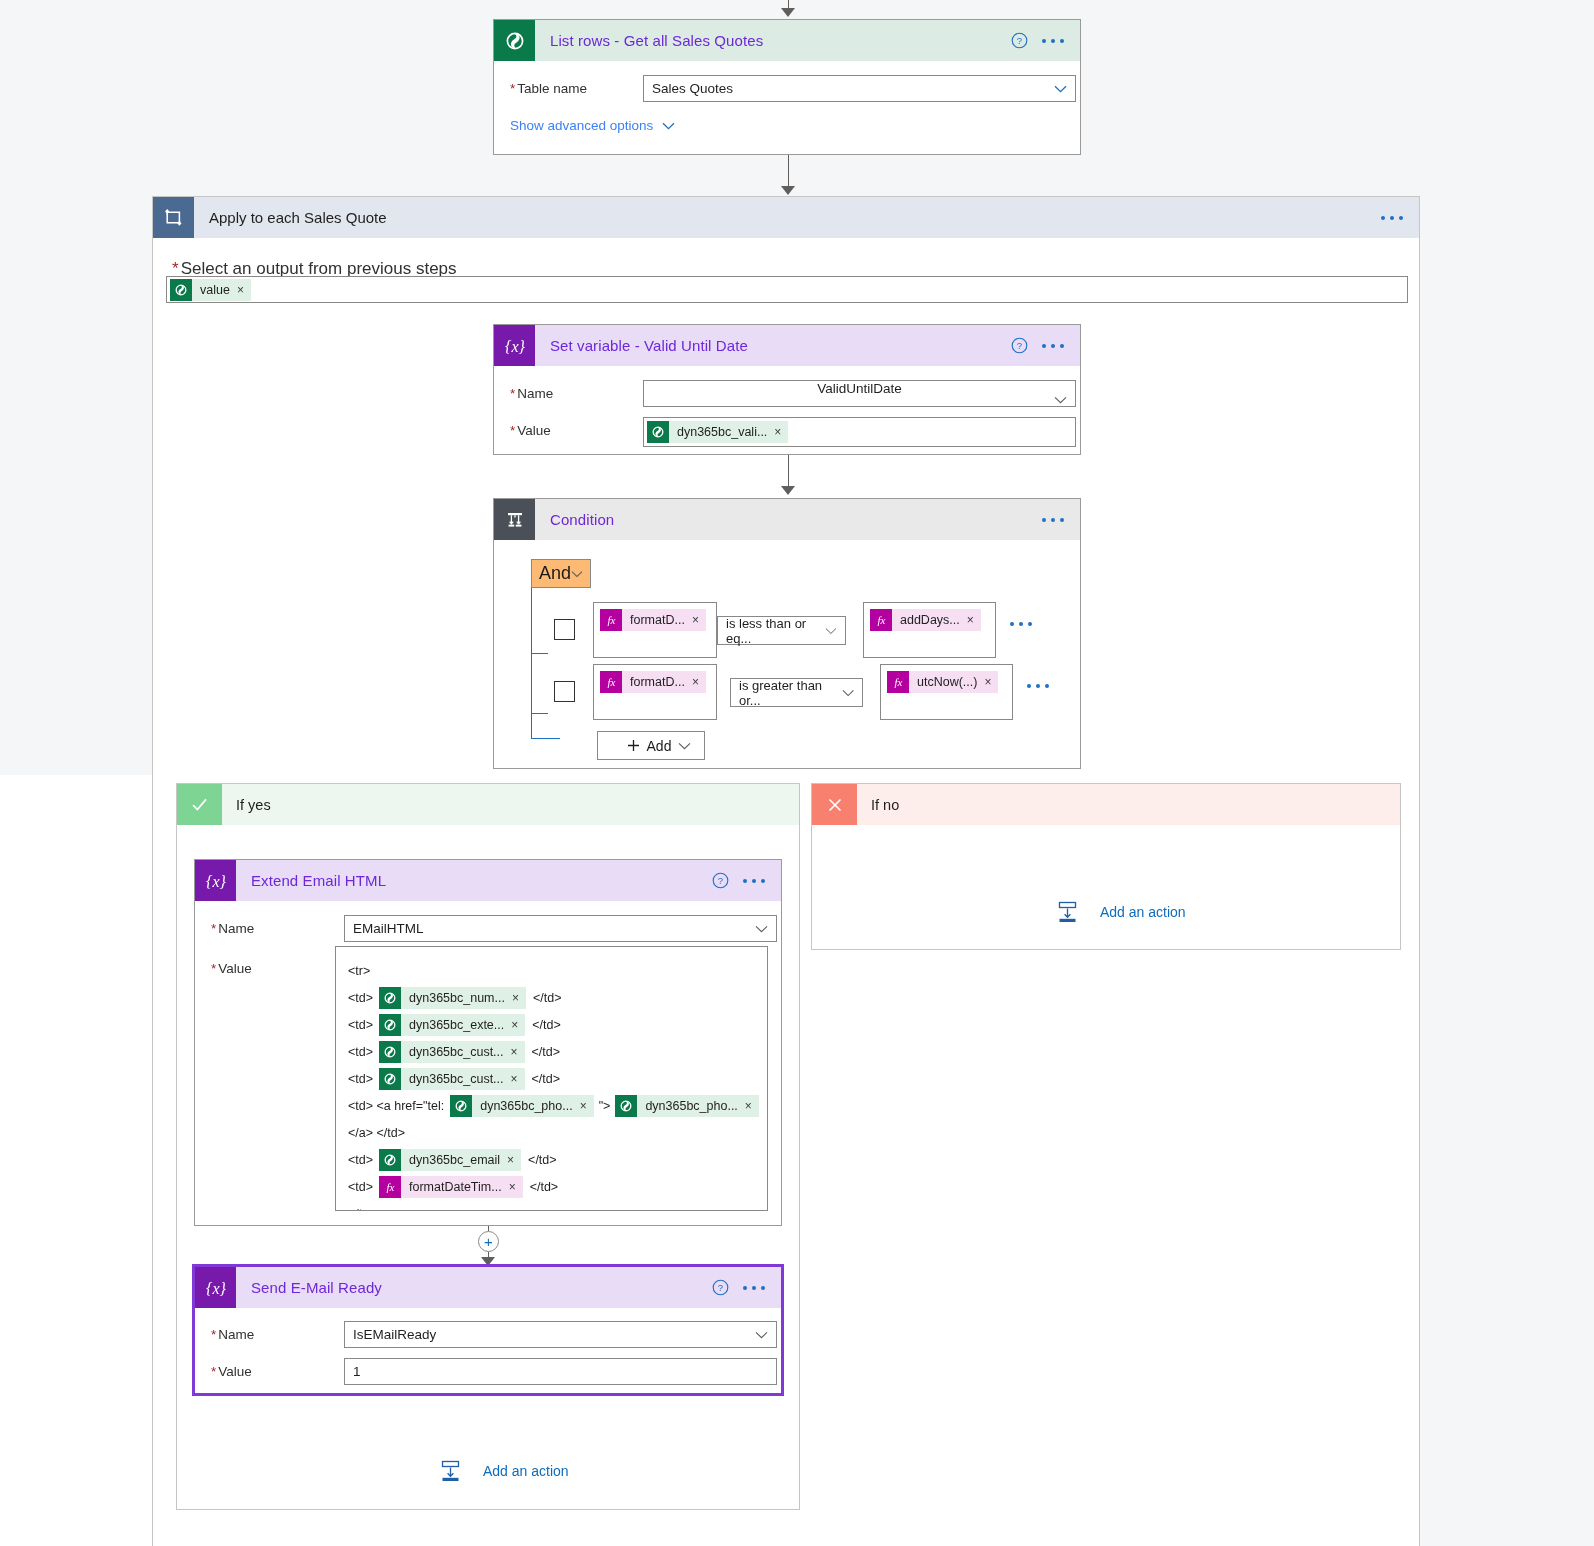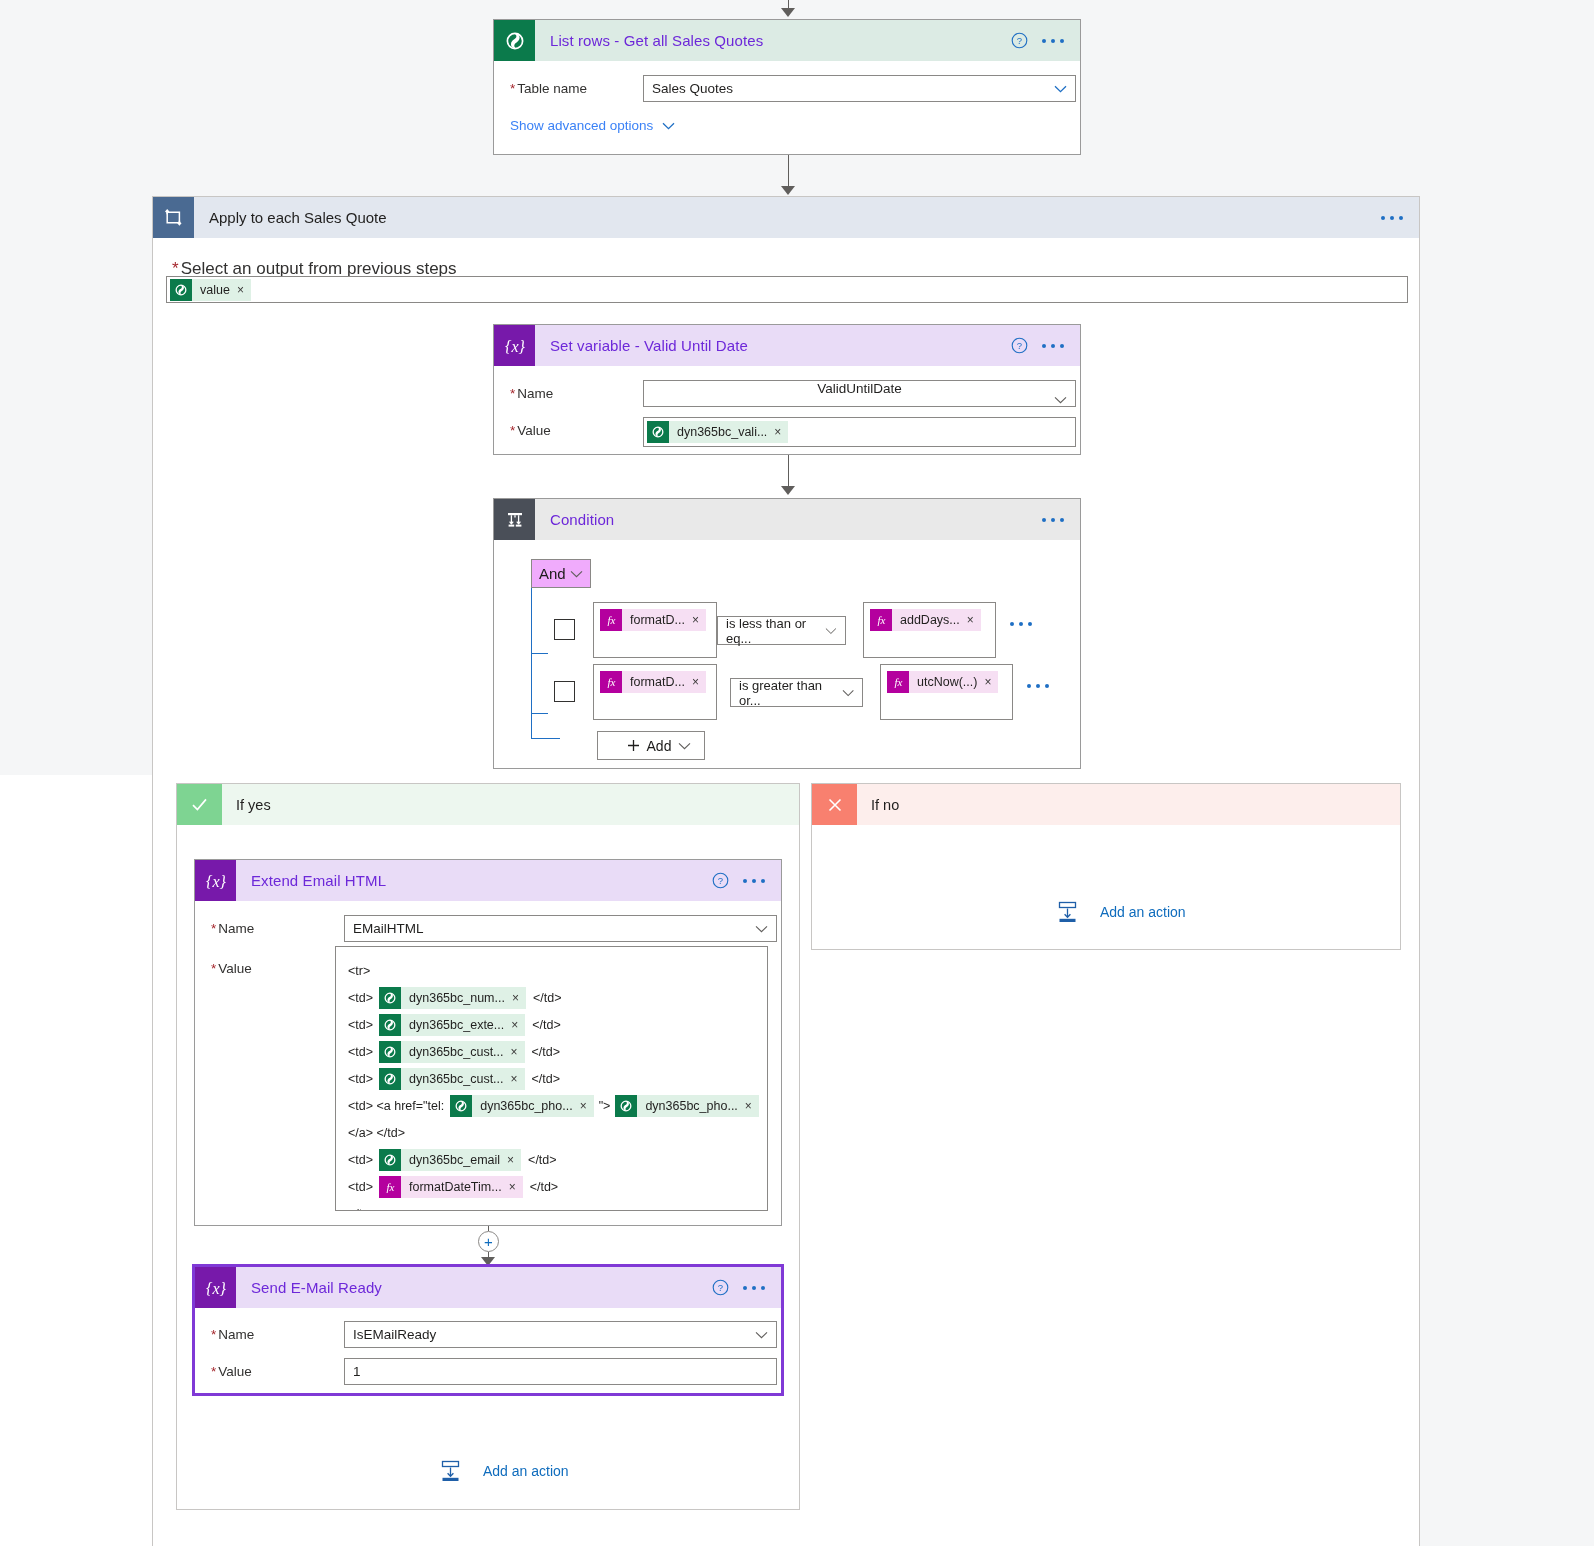"And" .cond-and { background: #f0abfc -> #fdba74; font-size: 15px -> 18px }
